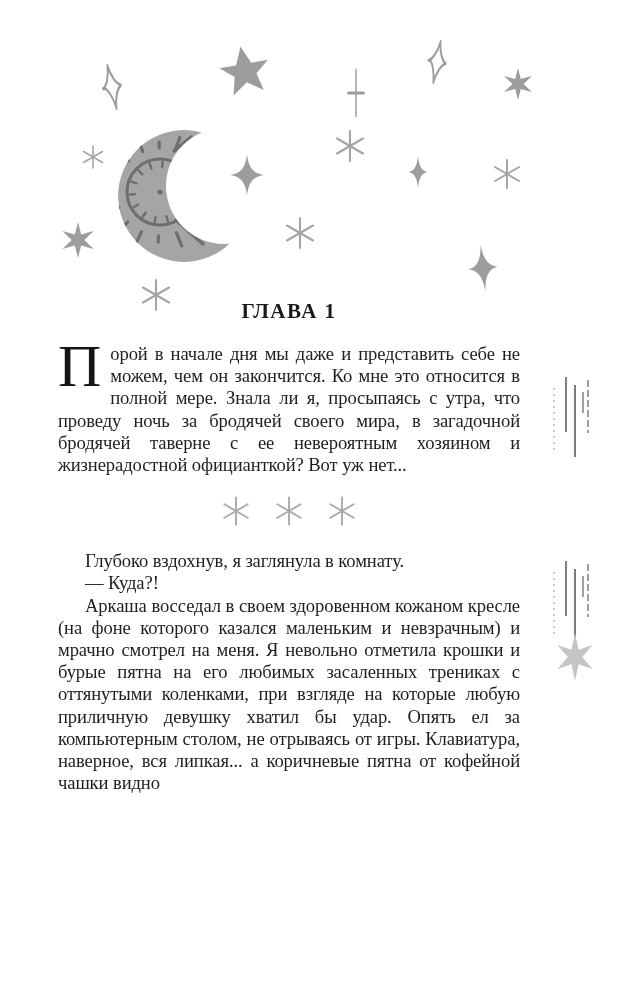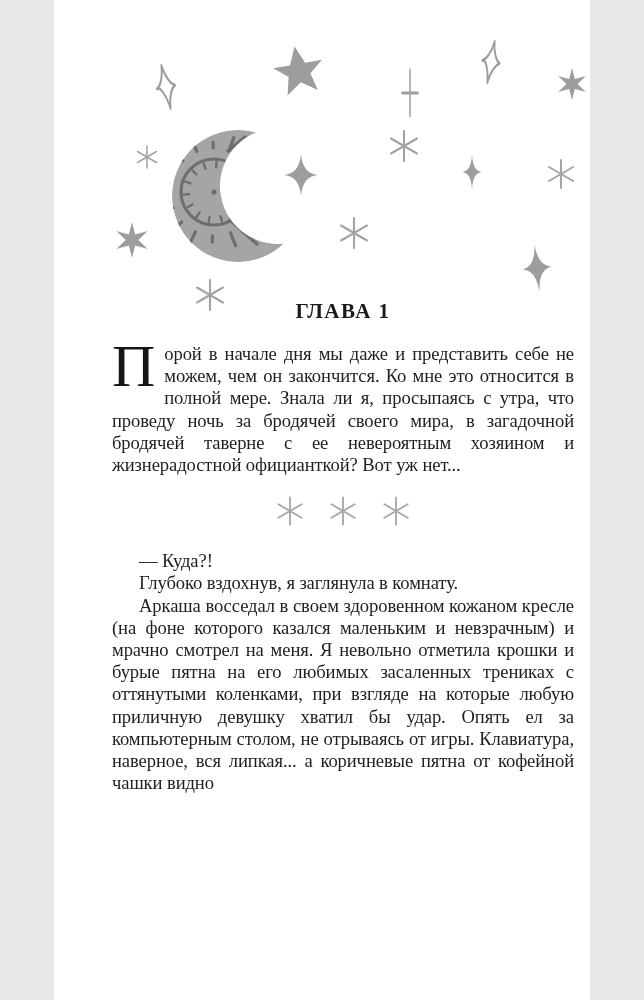"ГЛАВА 1" .page { width: 536px -> 644px }
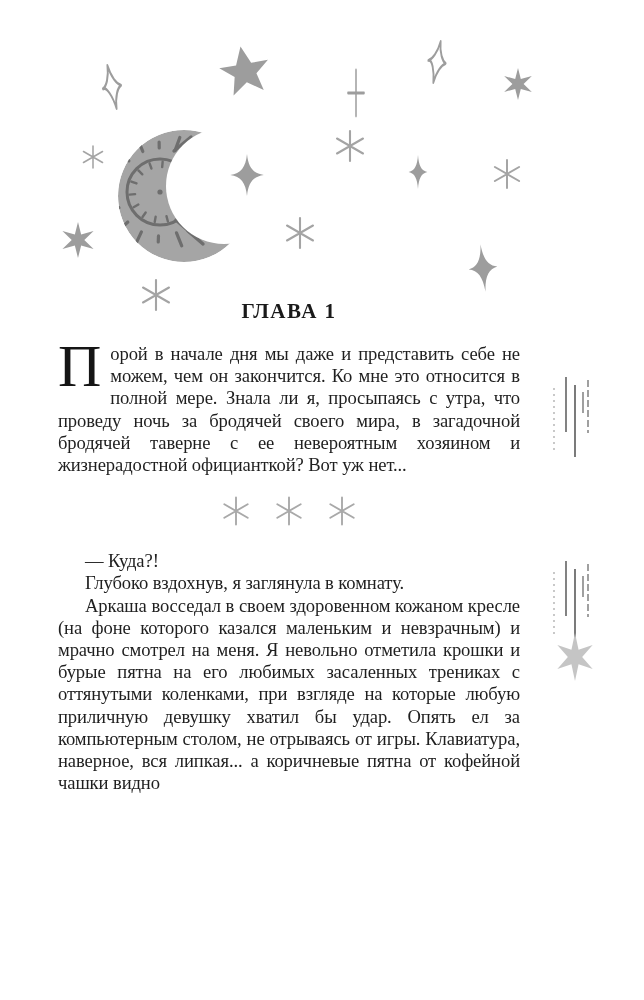"— Куда?!" p { order: before "Глубоко вздохнув, я заглянула в" -> after "Глубоко вздохнув, я заглянула в" }
